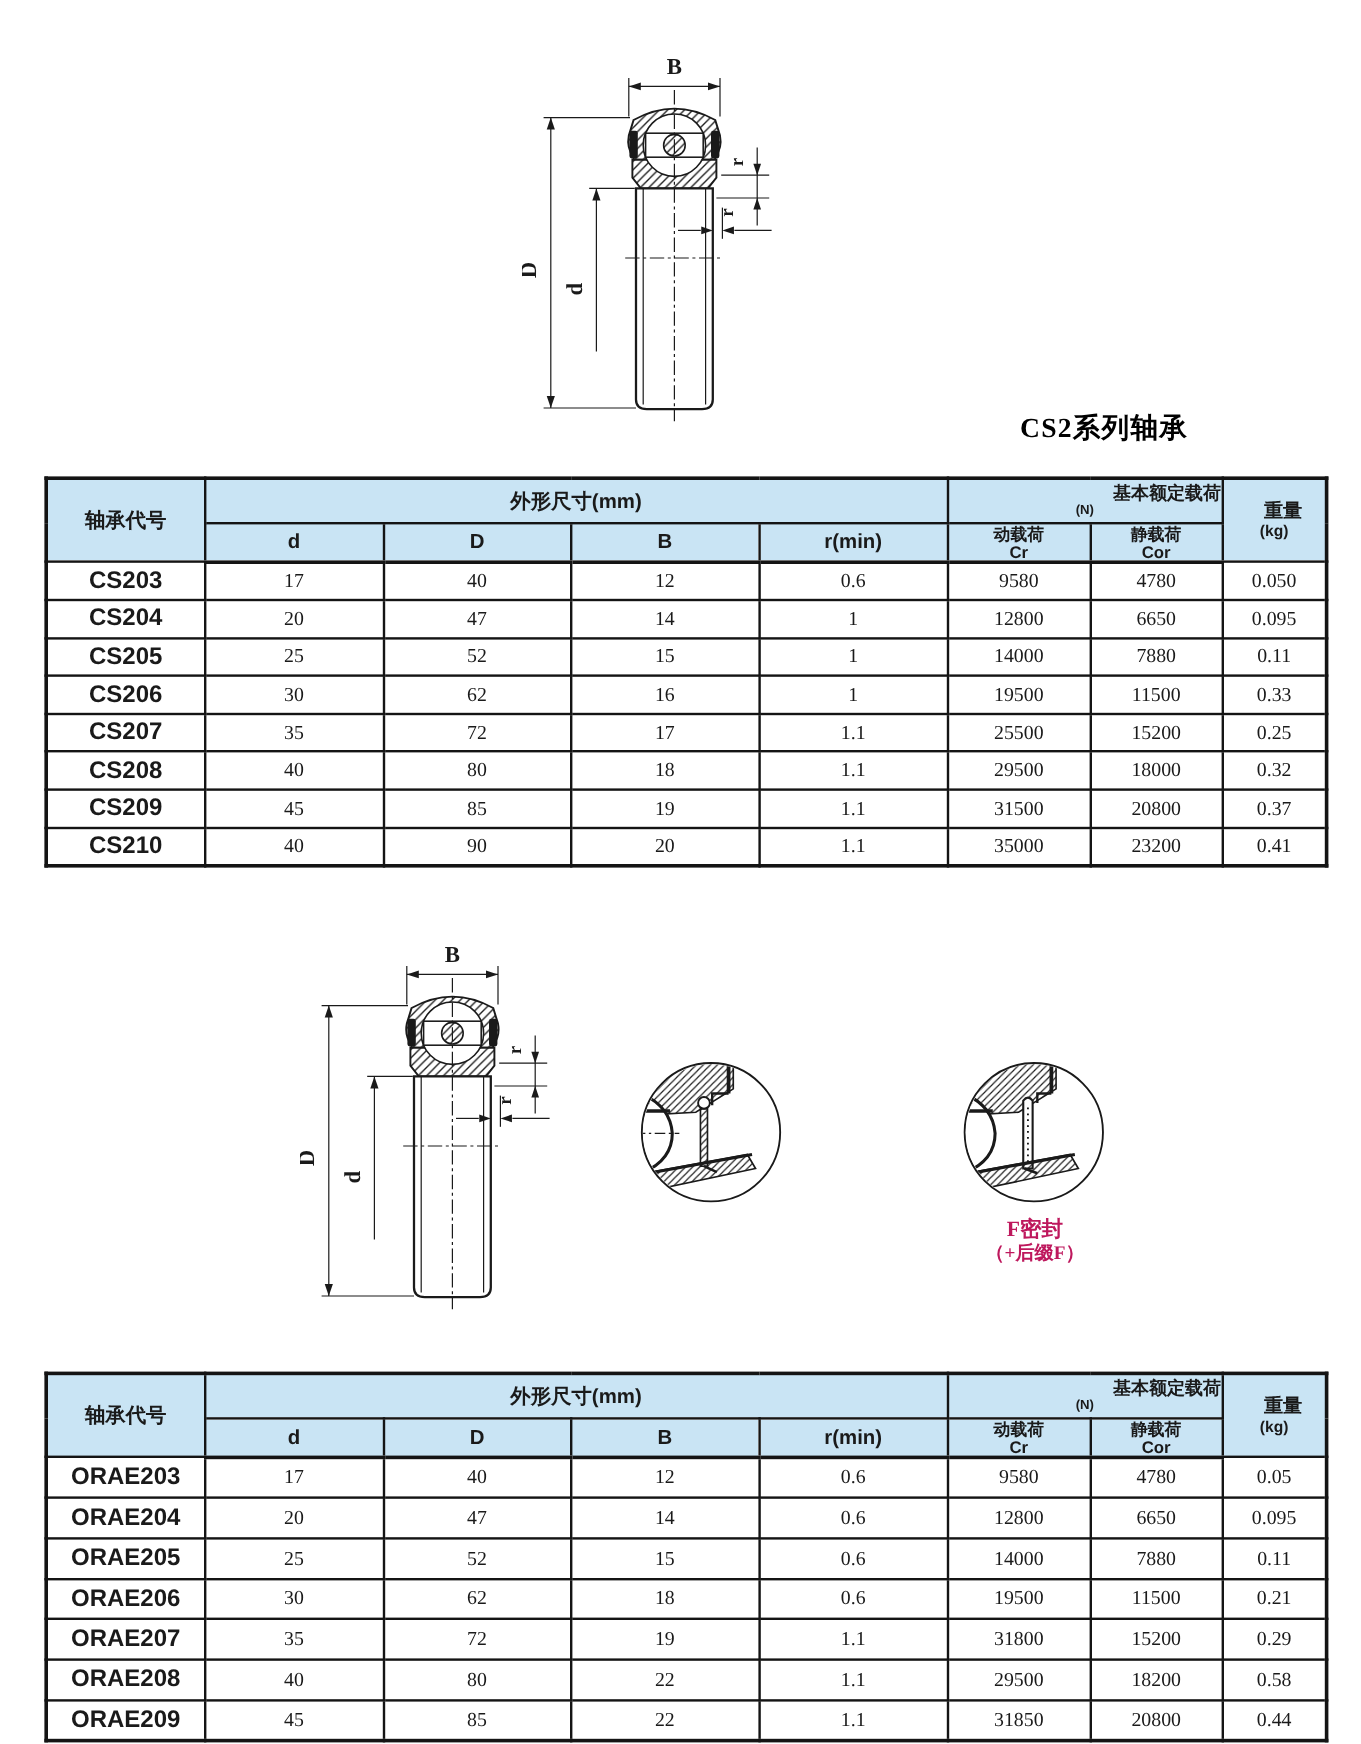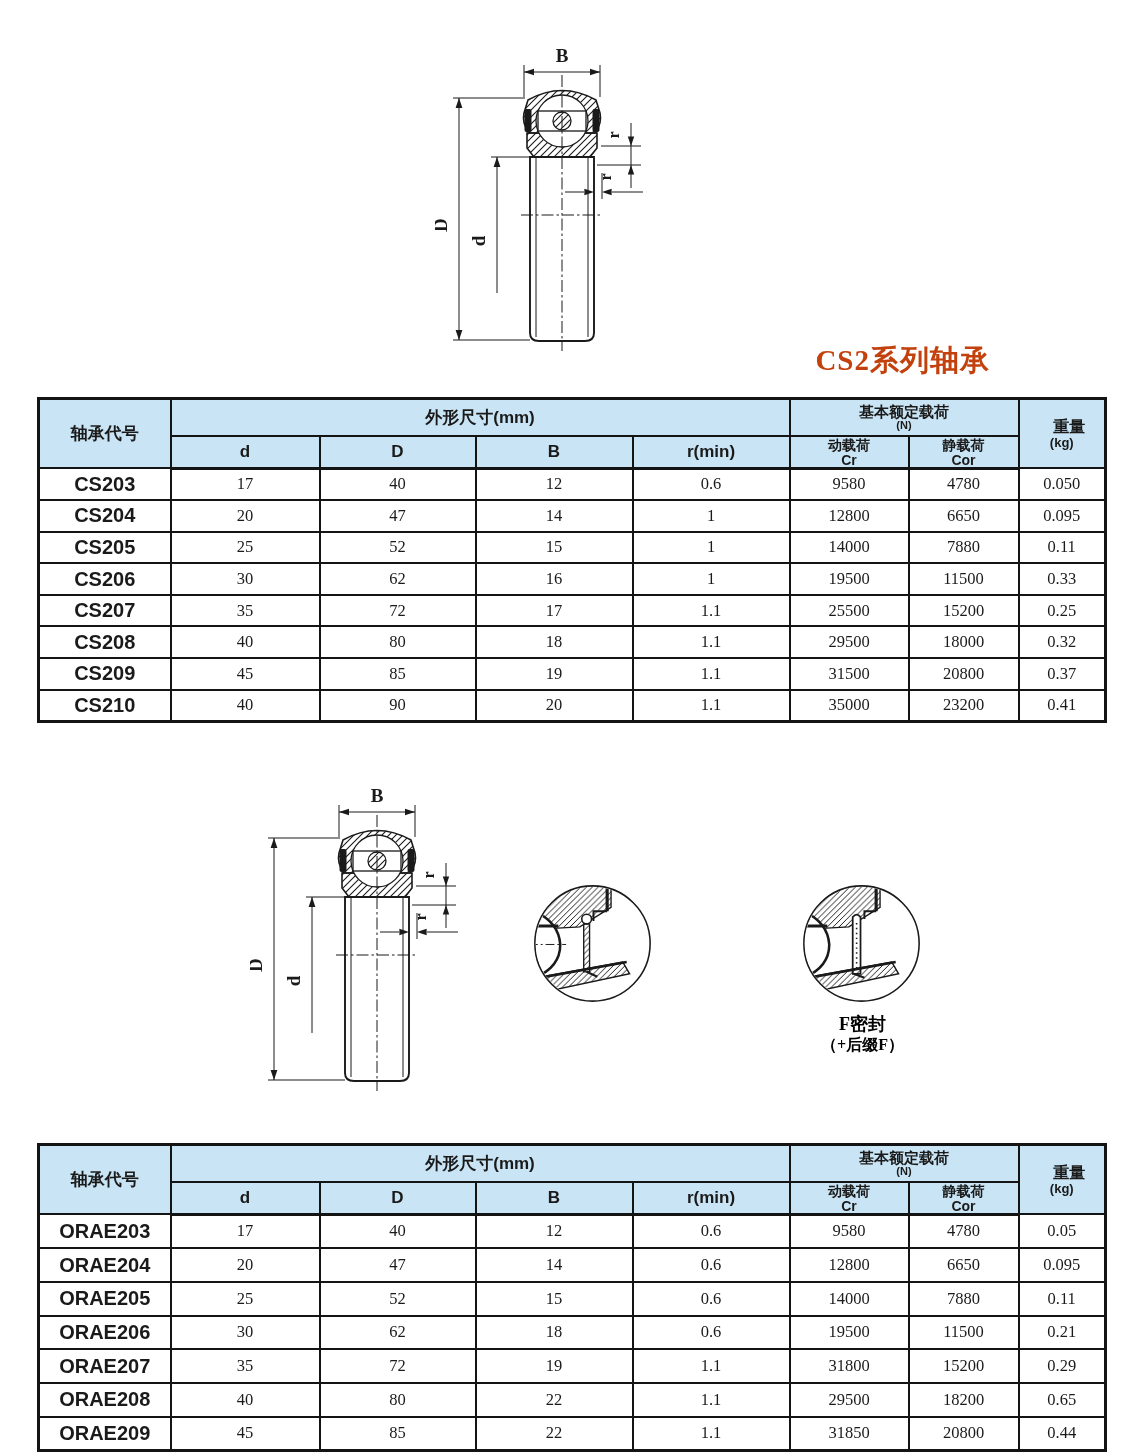"CS2系列轴承" .sec-title { color: #c2410c -> #000000; font-size: 29px -> 23px }
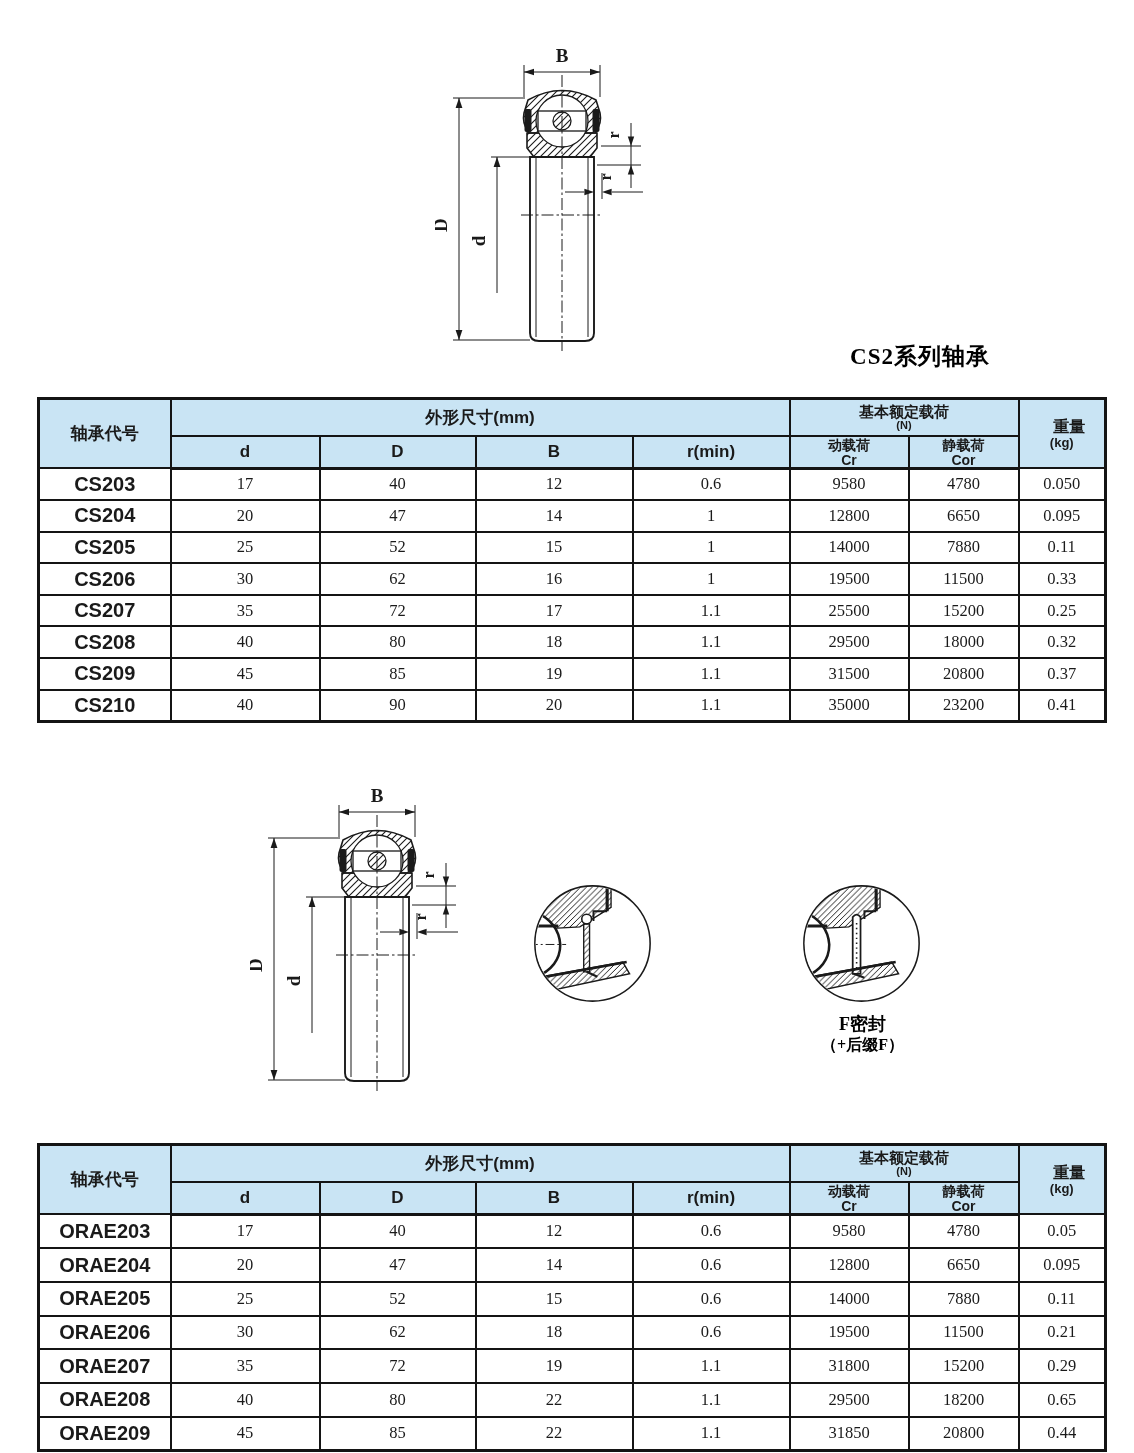"基本额定载荷" .load-line1 { text-align: none -> right }
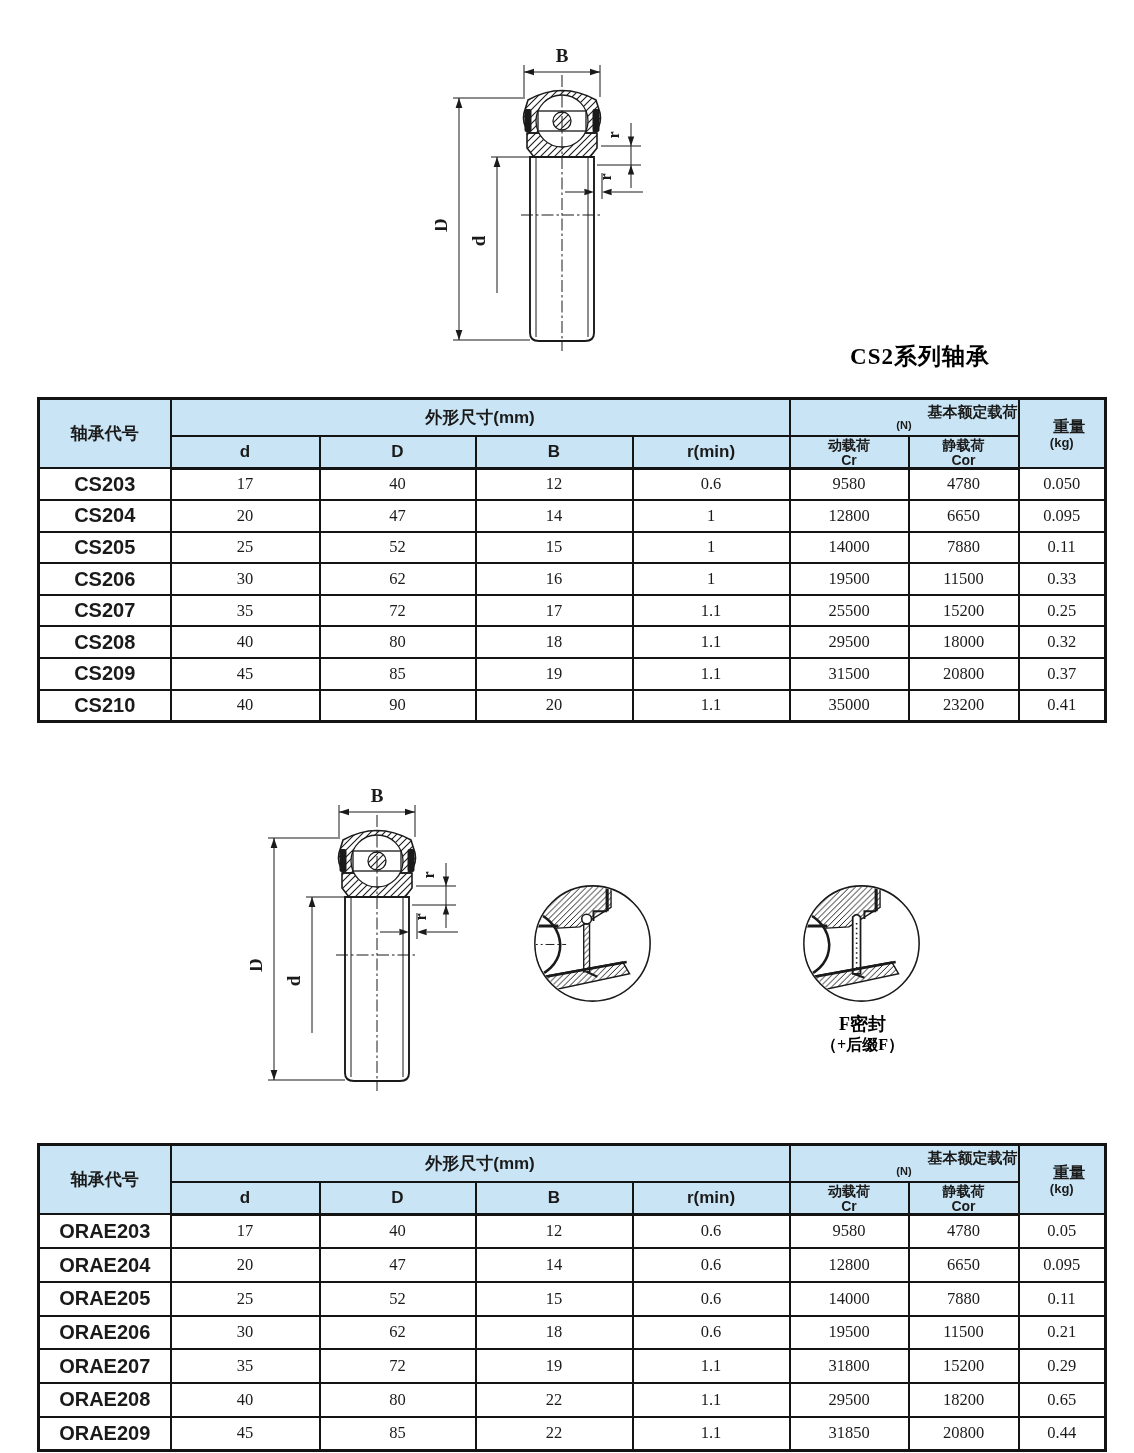"F密封" .seal-note { color: #000000 -> #be185d }
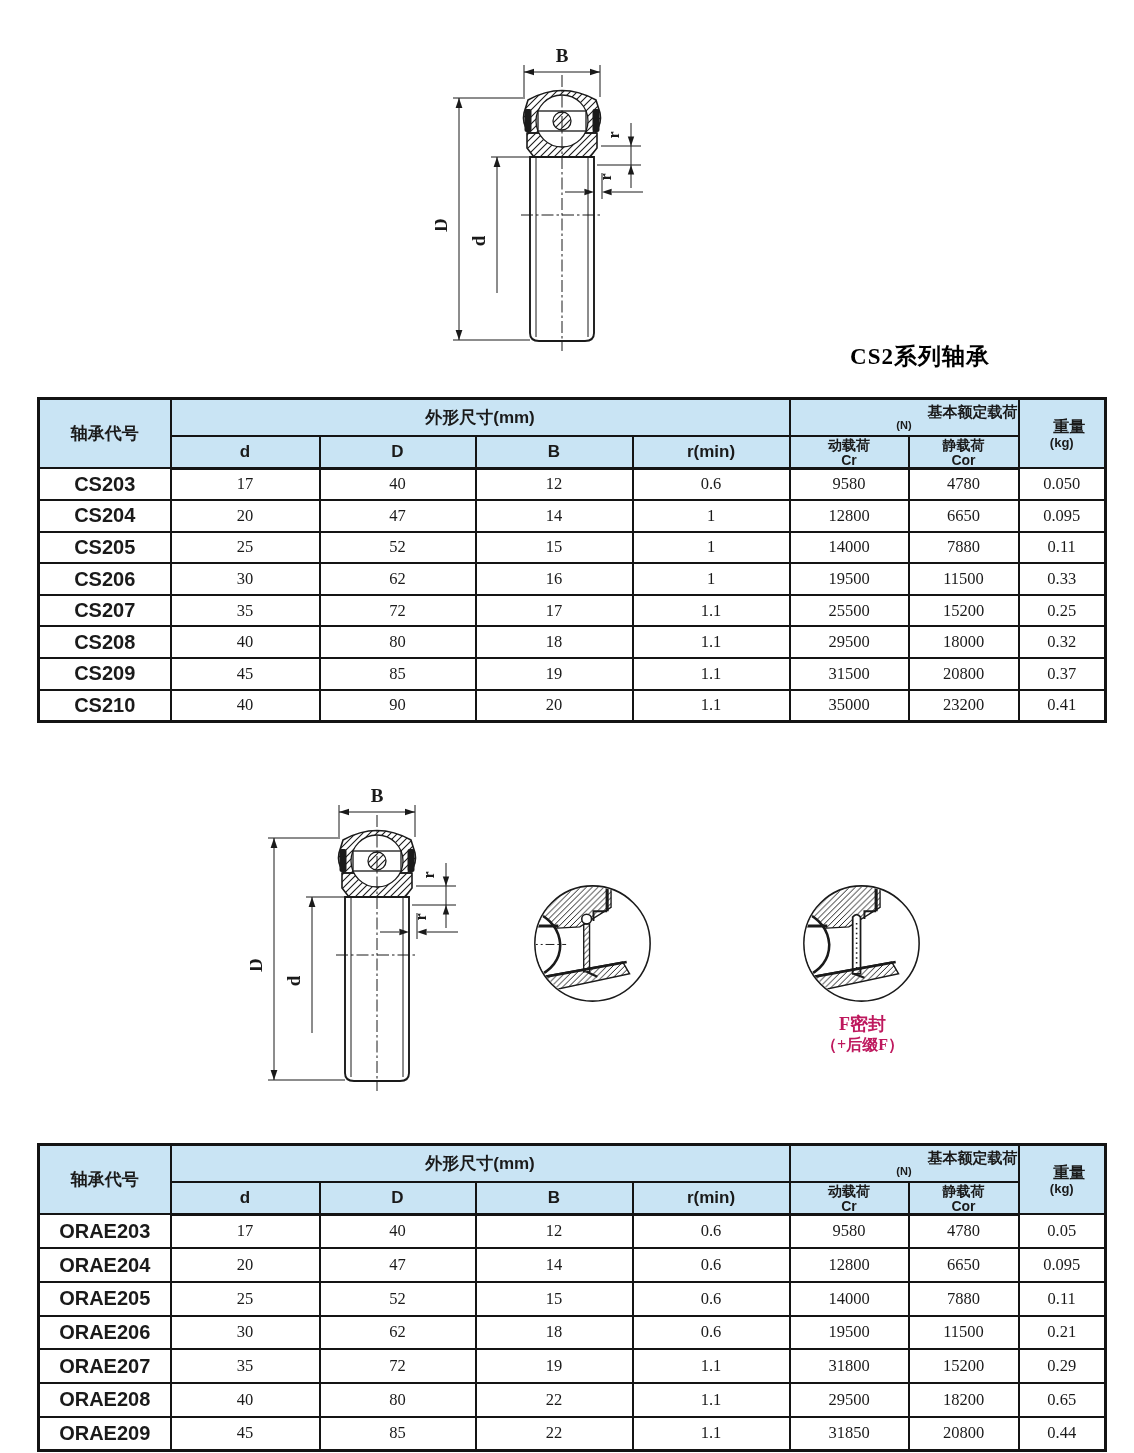"0.65" td.num { text: 0.65 -> 0.58 }
